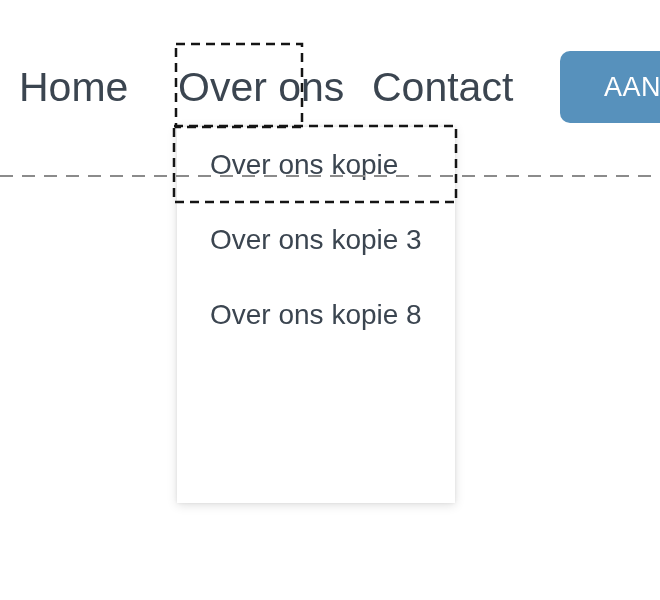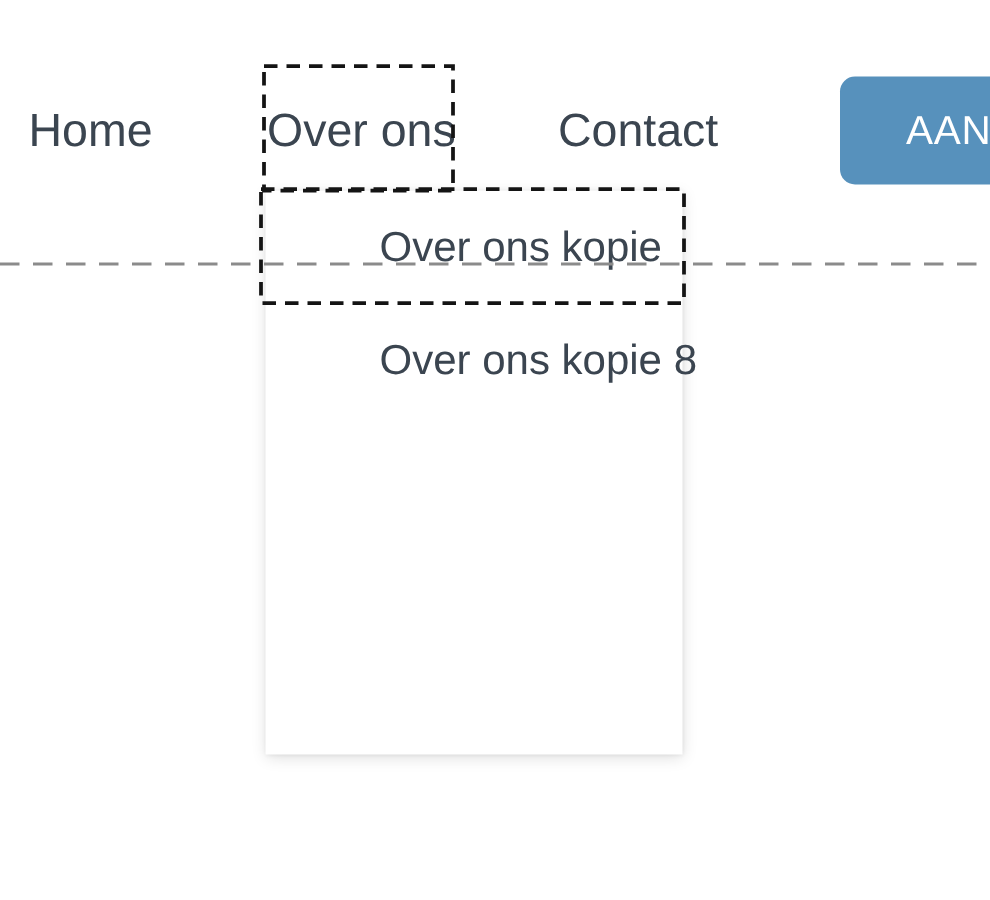"Home" .nav-item { font-size: 31px -> 41px }
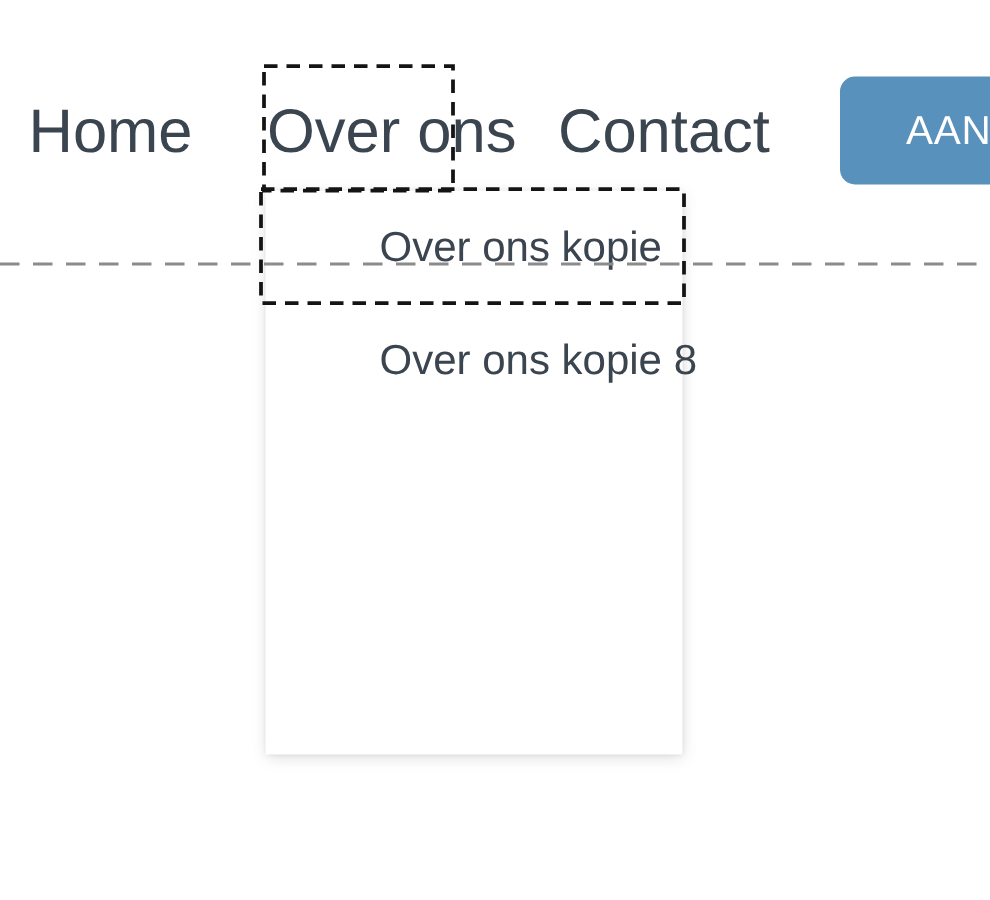"Over ons kopie" .menu-item { margin-left: 43px -> none }
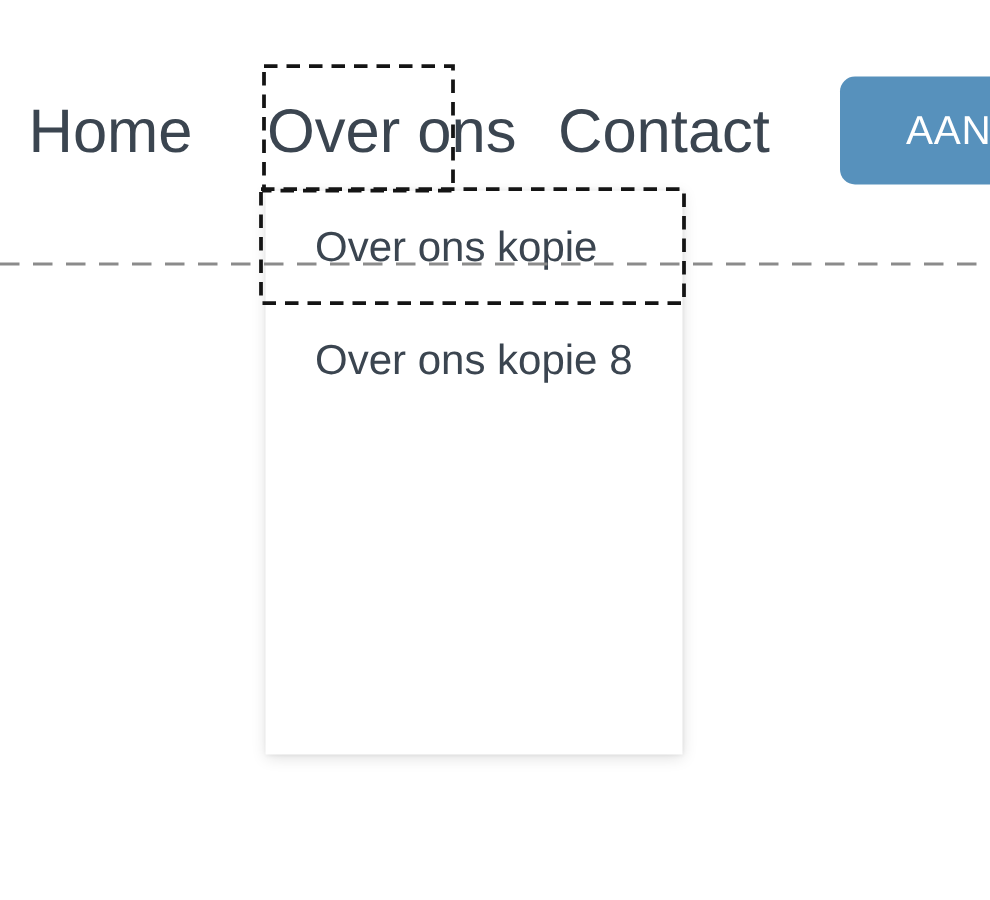"Over ons kopie 3" div.menu-item { html: none -> <div>Over ons kopie 3</div> }
